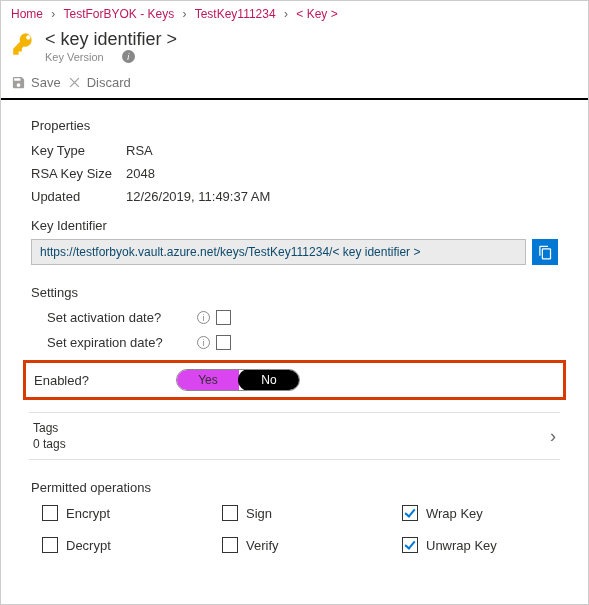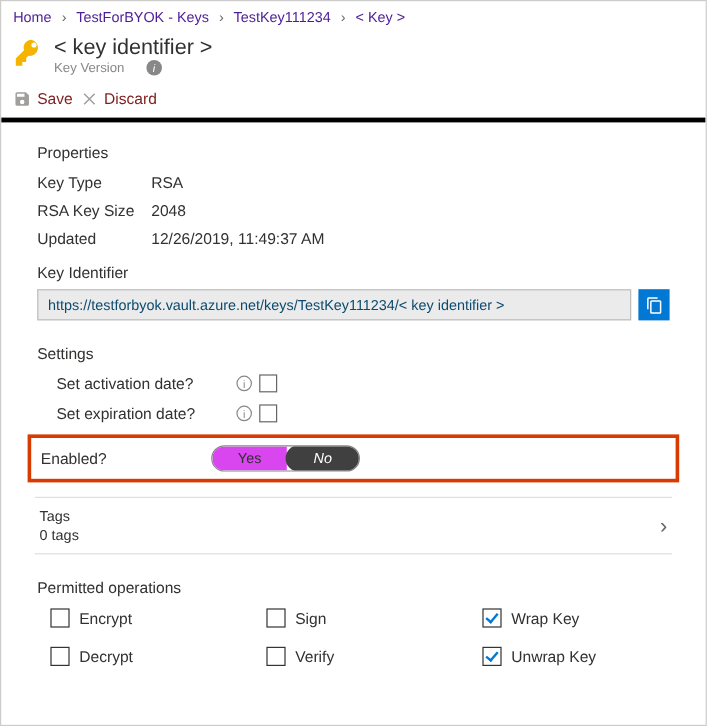"Home" a { color: #4c1d95 -> #be185d }
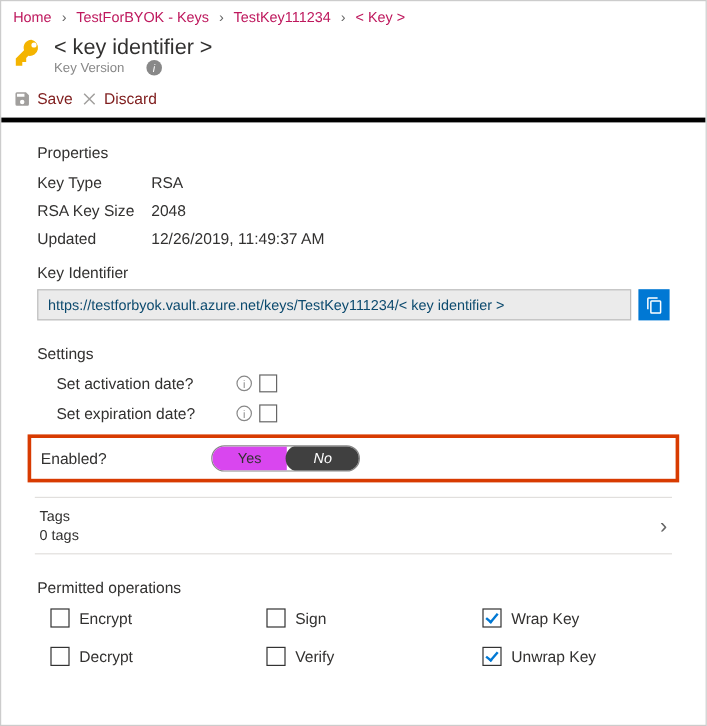"Save" .toolbar { border-bottom: 4px solid #000000 -> 2px solid #000000; color: #7f1d1d -> #737373 }
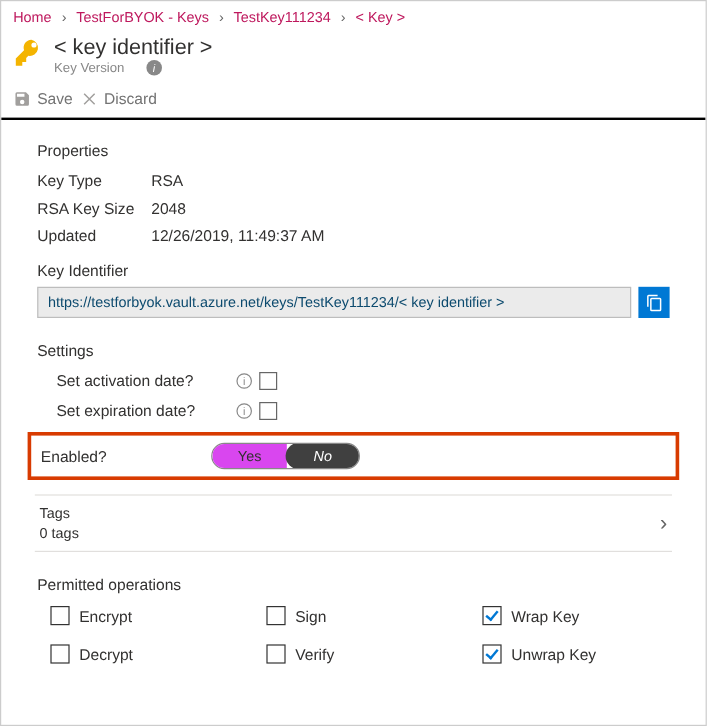"No" .toggle .no { background: #404040 -> #000000; font-style: italic -> none }
